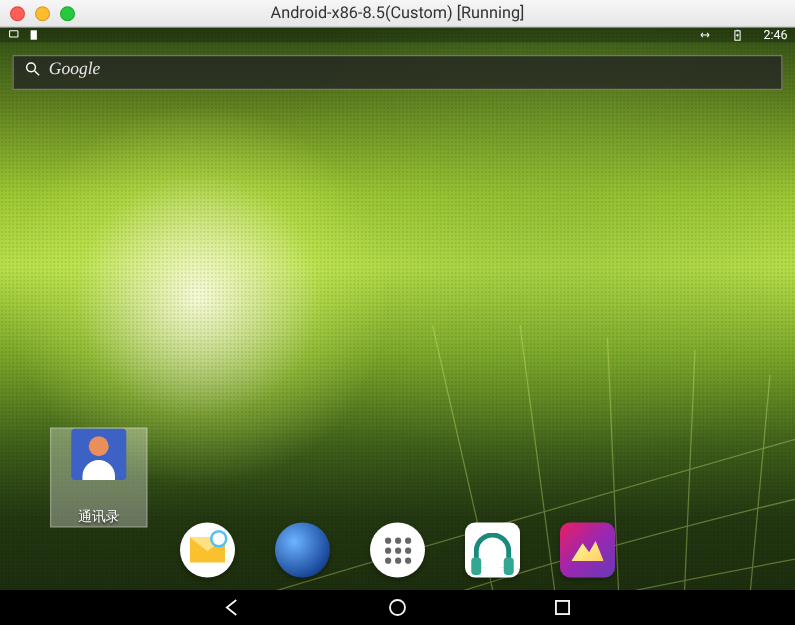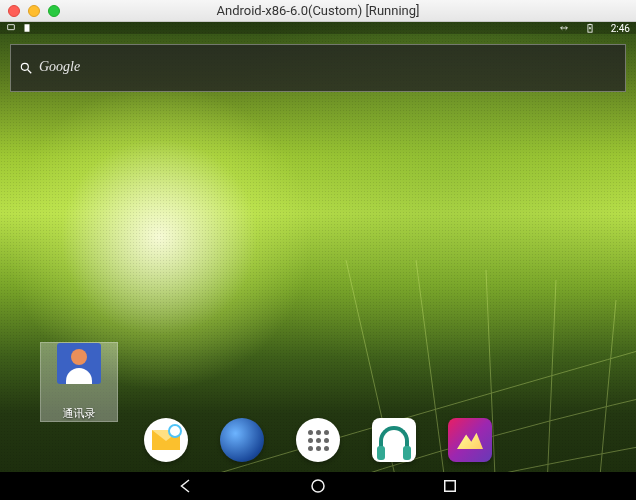"Android-x86-6.0(Custom) [Running]" div.mac-title { text: Android-x86-6.0 -> Android-x86-8.5 }
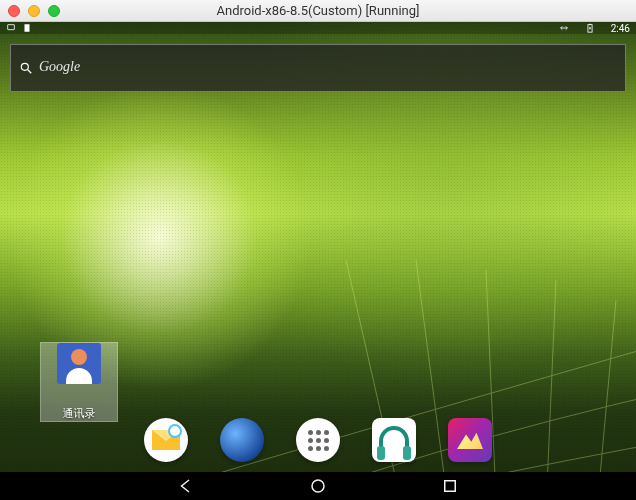"Google" .search-widget { align-items: flex-end -> flex-start; height: 48px -> 28px; padding: 16px 8px -> 3px 8px }
